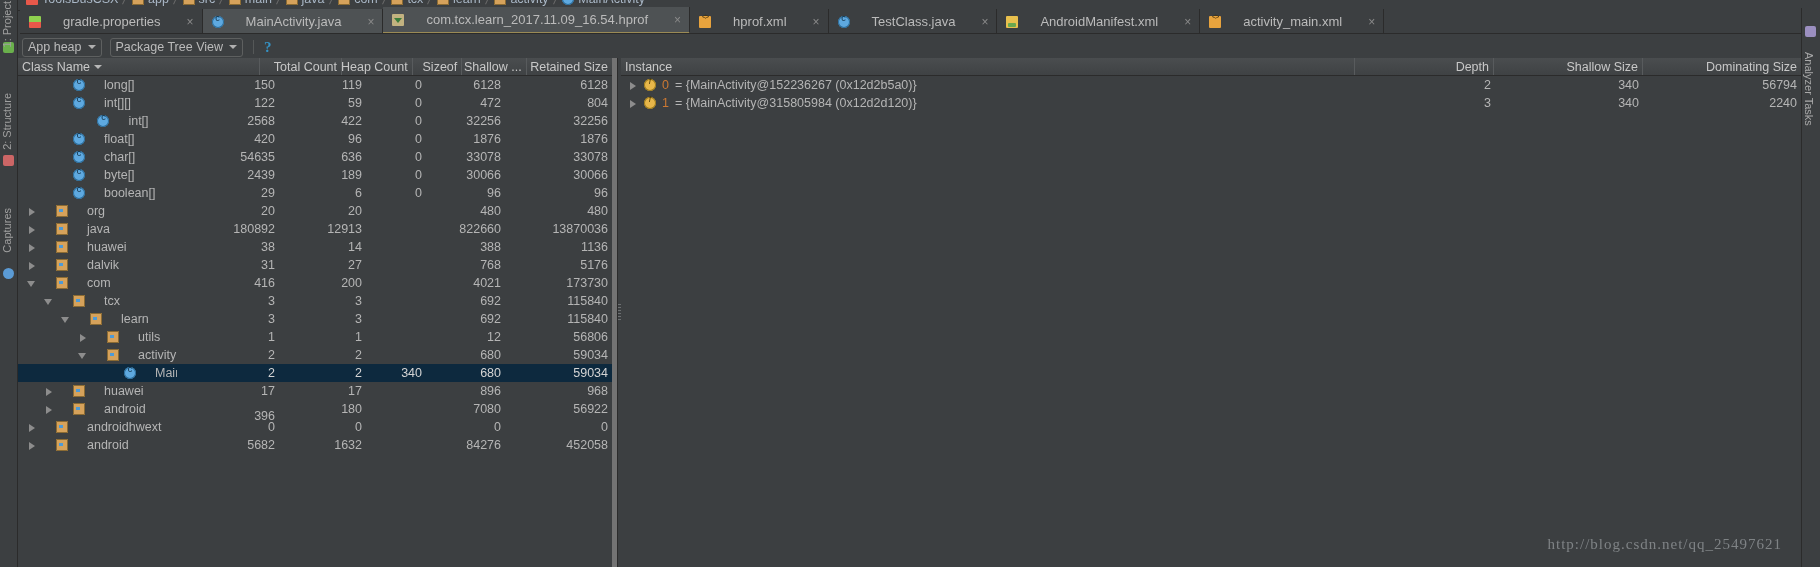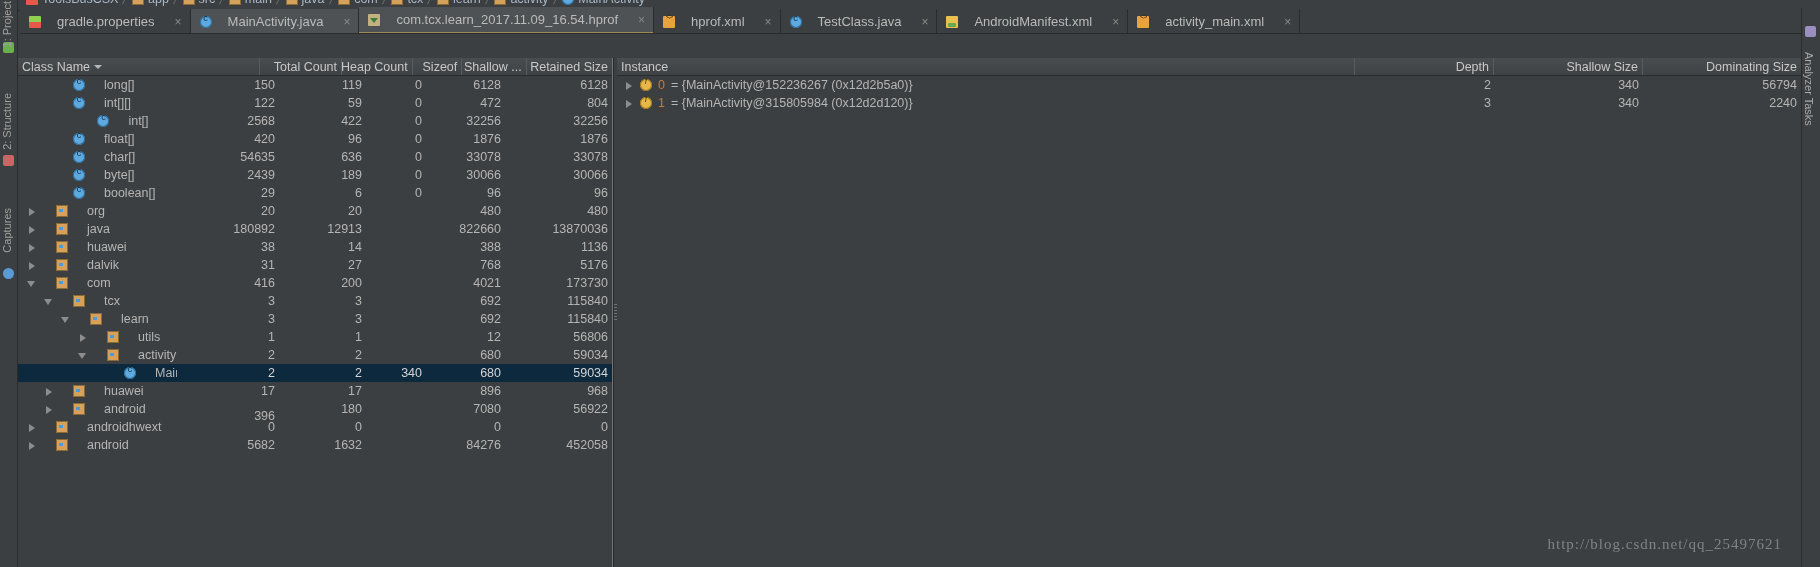"gradle.properties" .tab { gap: 16px -> 22px }
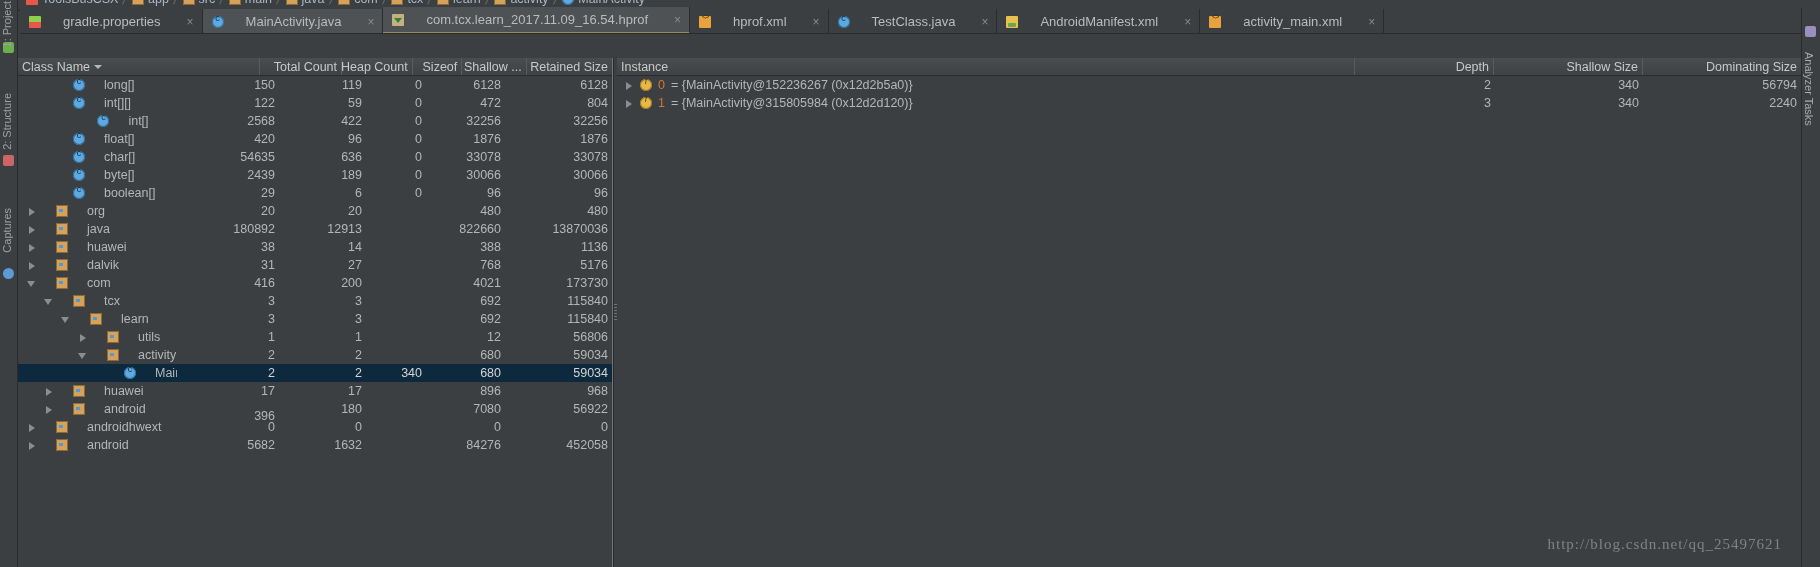"App heap" div.toolbar { html: none -> <div> <div> <span>App heap</span> <span></span> </div> <div> <span>Package Tree View</span> <span></span> </div> <div></div> <span>?</span> </div> }
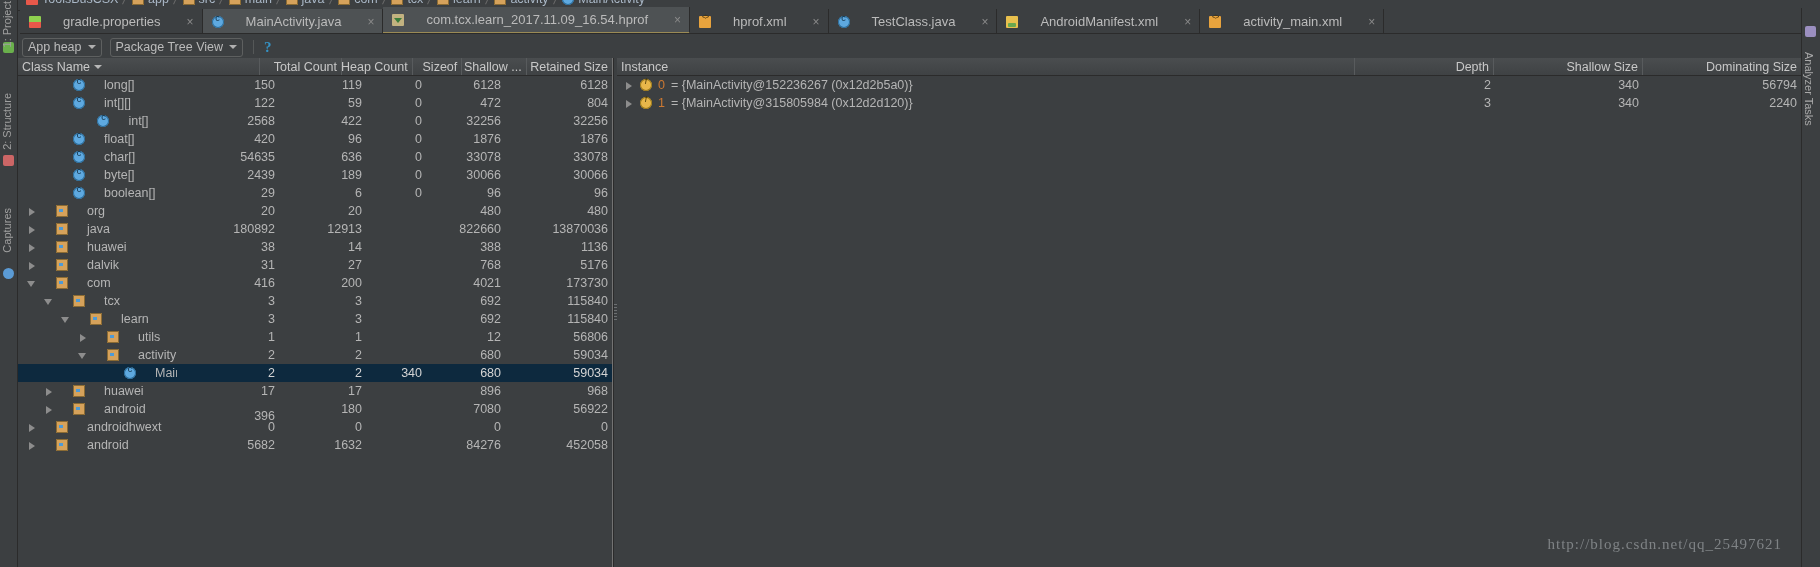"Class Name" .pane-left { border-right: 1px solid #737373 -> 5px solid #737373 }
